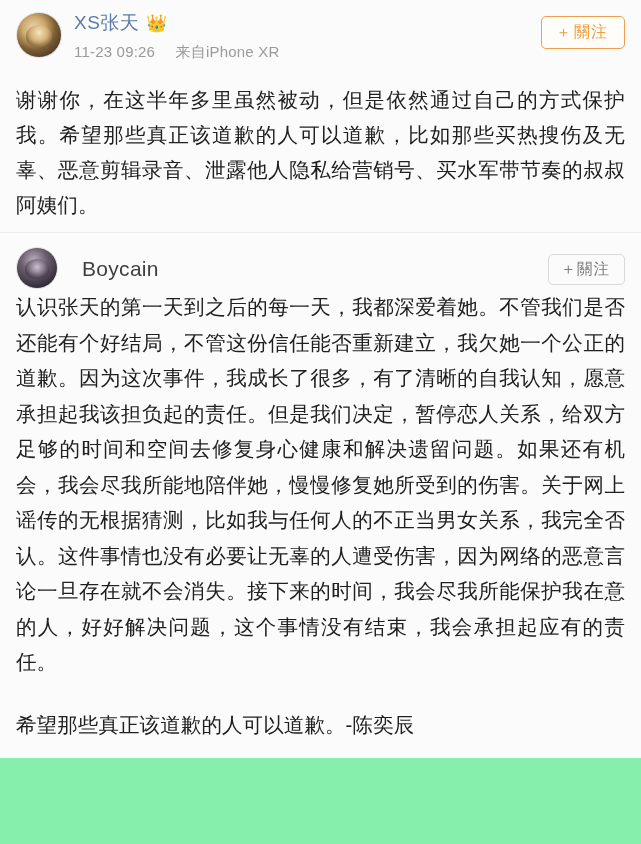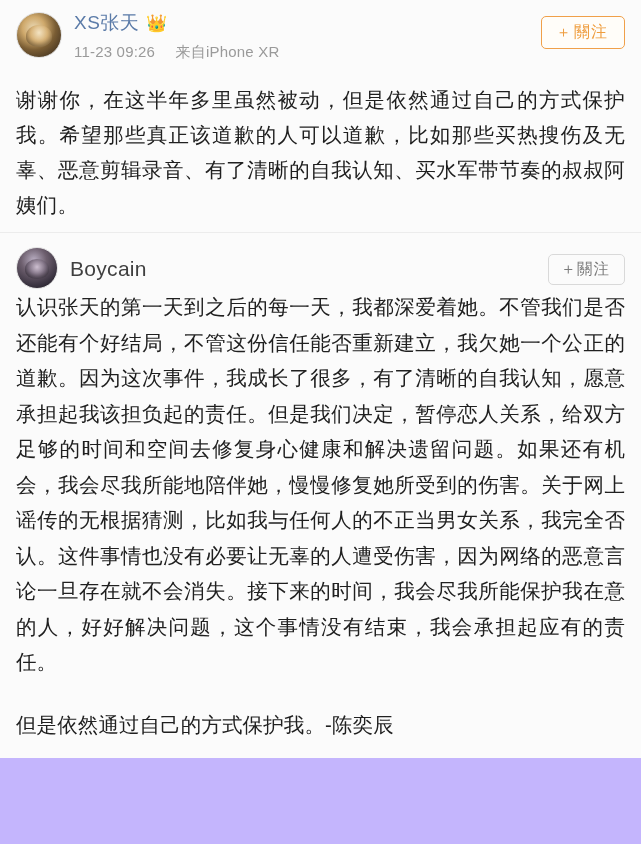"XS张天" .screen { background: #c4b5fd -> #86efac }
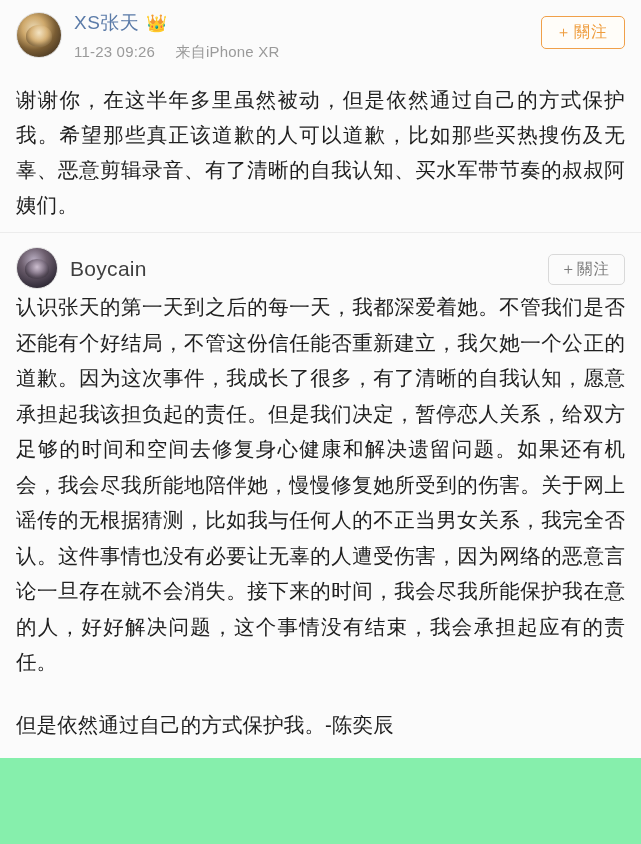"谢谢你，在这半年多里虽然被动，但是依然通过自己的方式保护我。希望那些真正该道歉的" div.post-body { text: 有了清晰的自我认知 -> 泄露他人隐私给营销号 }
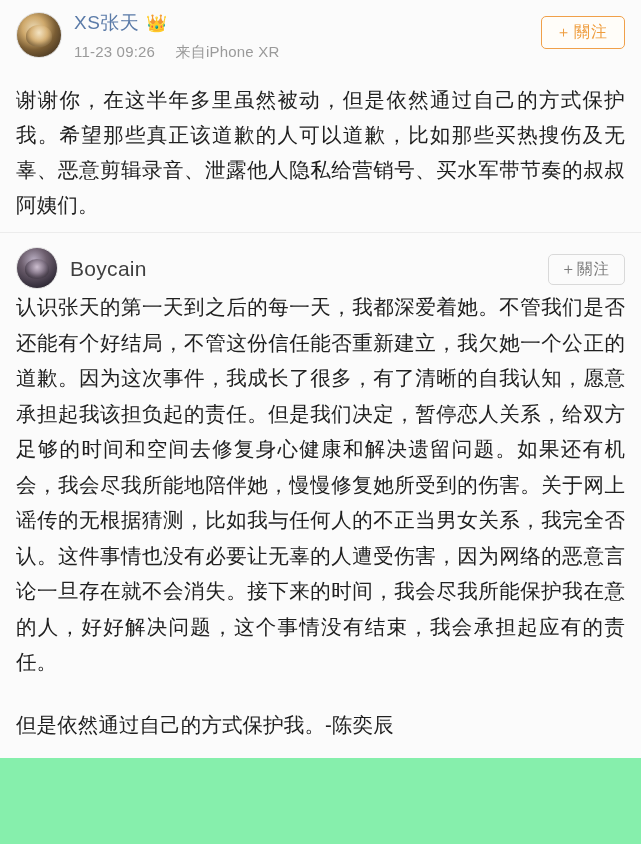"Boycain" .post2 .namewrap { margin-left: 12px -> 24px }
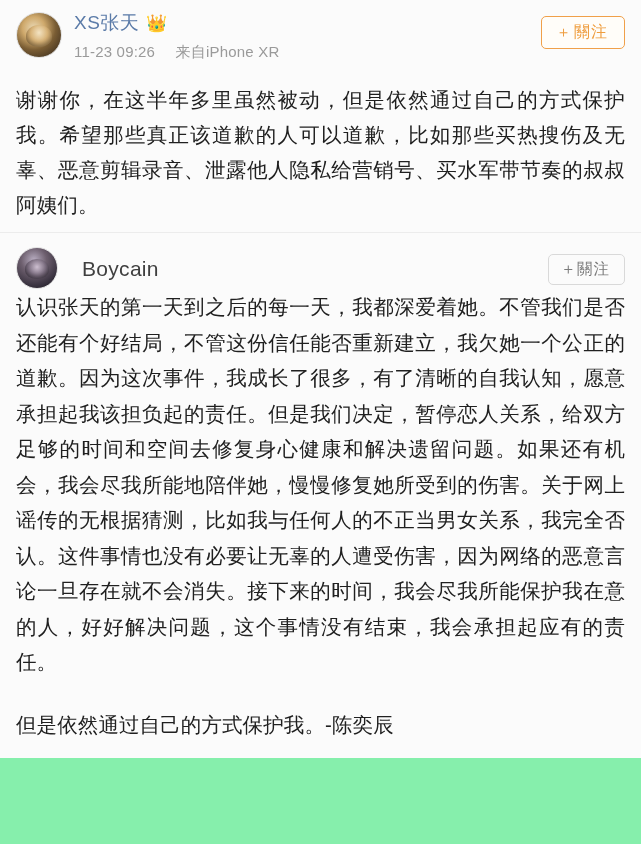"但是依然通过自己的方式保护我。-陈奕辰" div.post2-sign { text: 但是依然通过自己的方式保护我 -> 希望那些真正该道歉的人可以道歉 }
